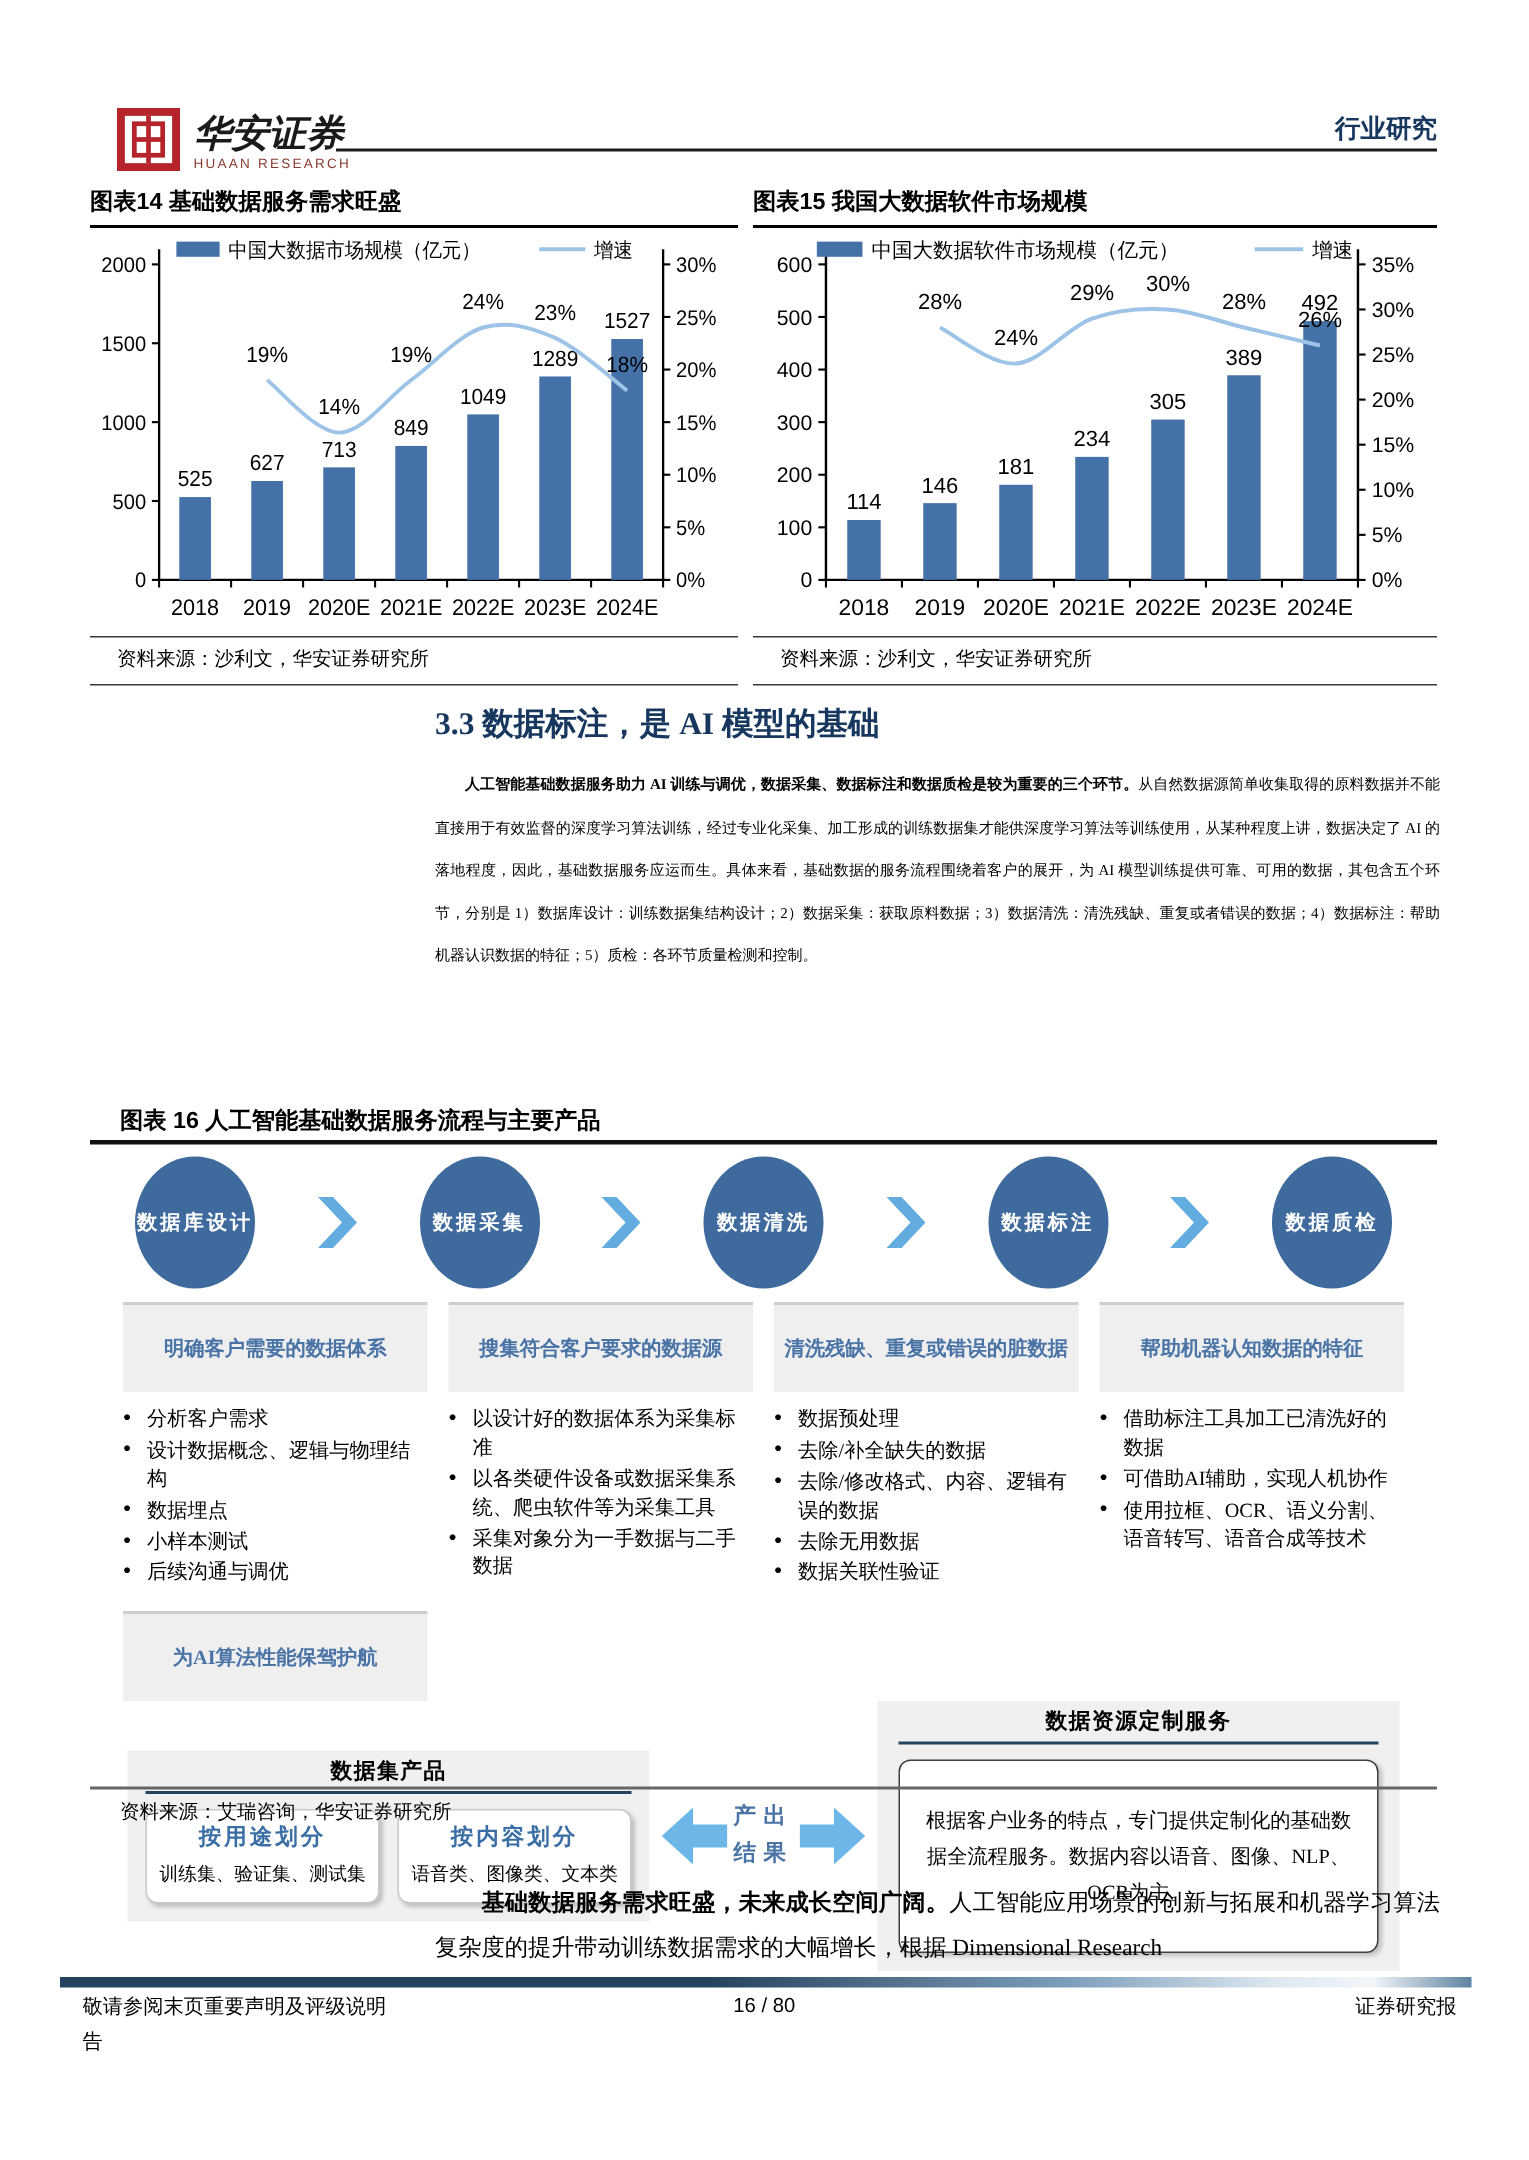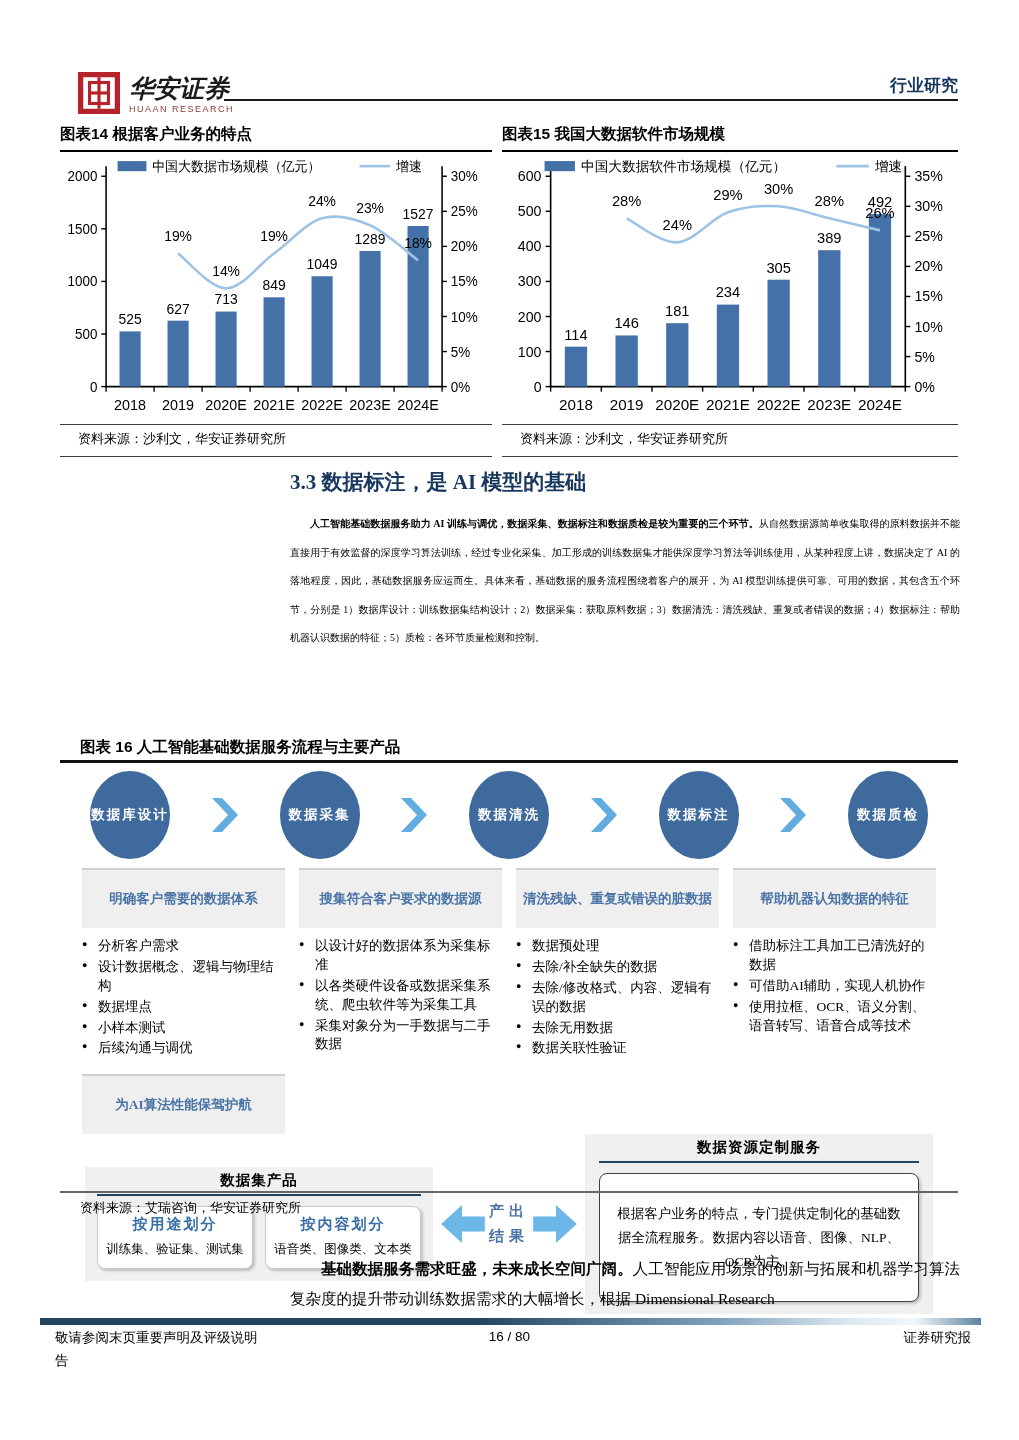"图表14 根据客户业务的特点" div.fig-title { text: 根据客户业务的特点 -> 基础数据服务需求旺盛 }
